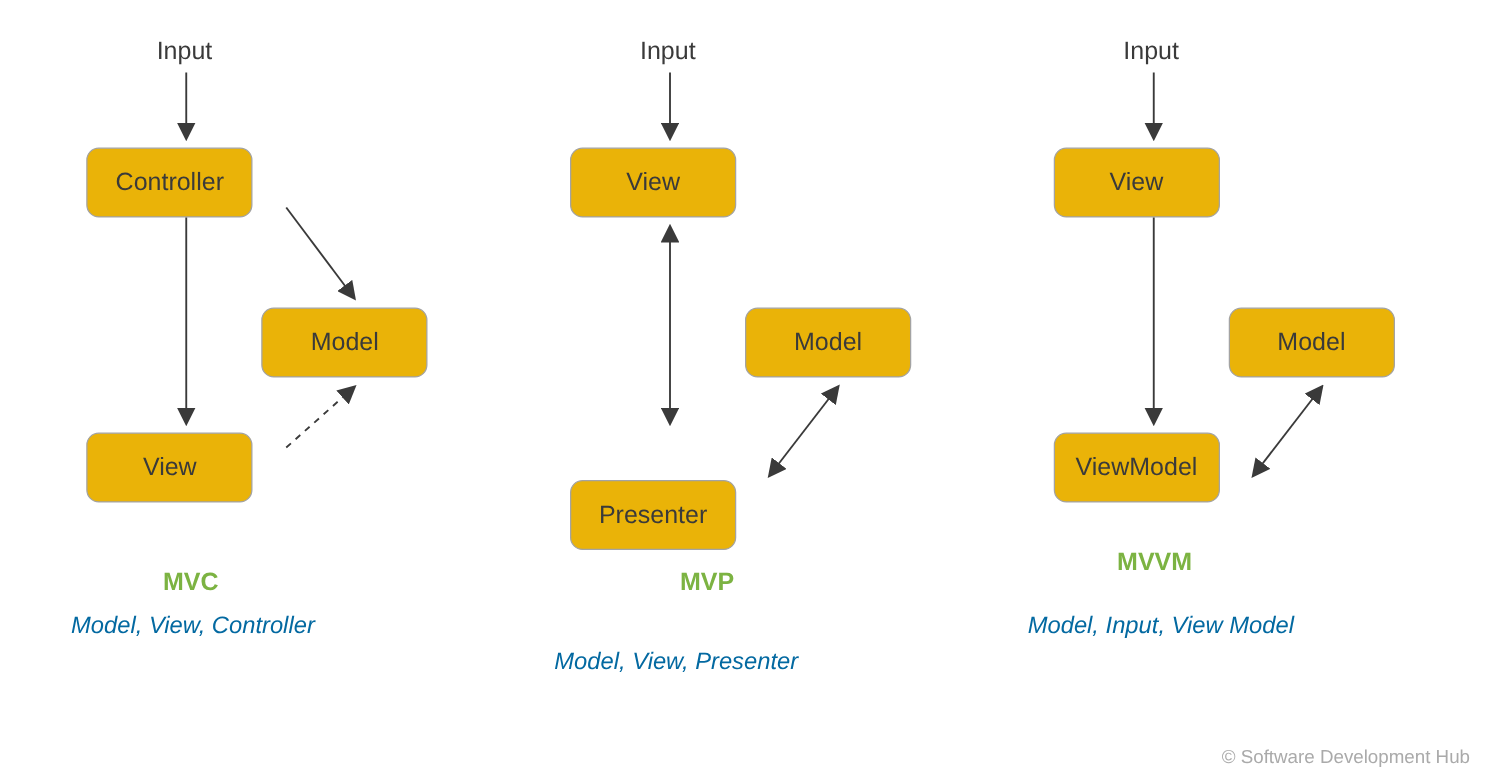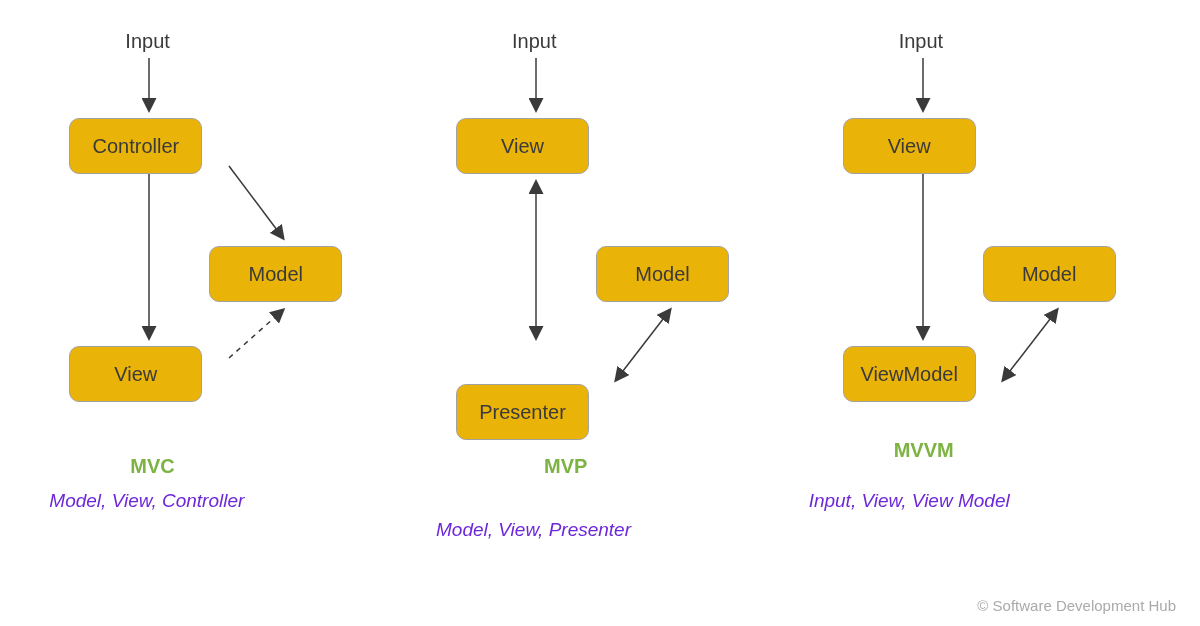"Model, View, Controller" .subtitle { color: #6d28d9 -> #0369a1; text-align: left -> center }
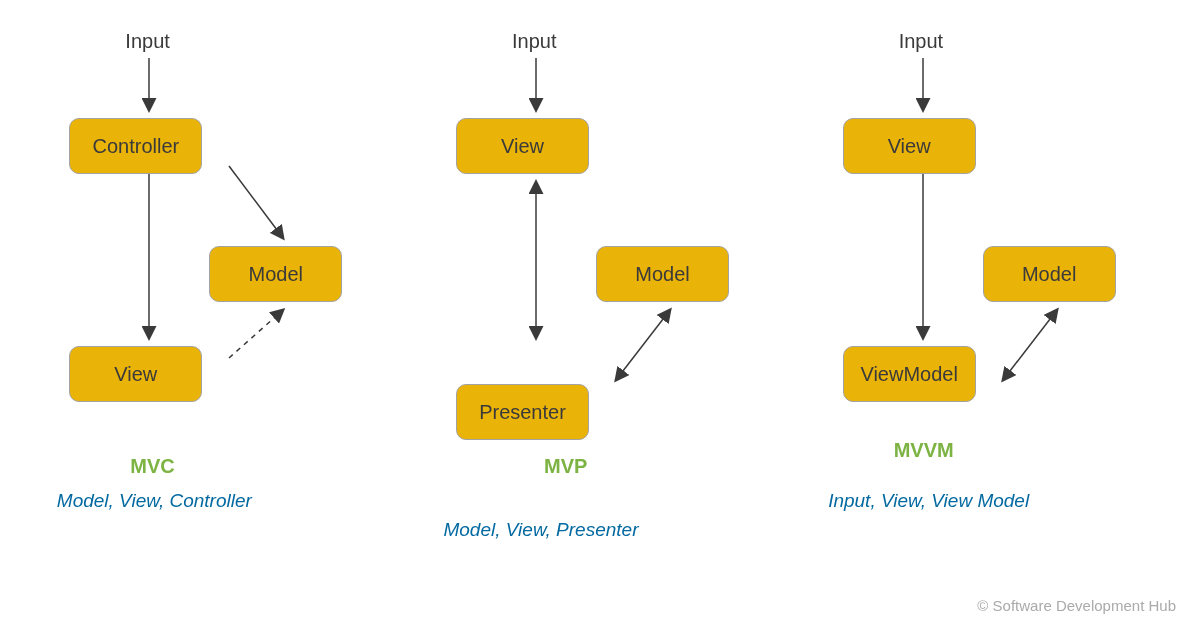"Input, View, View Model" div.subtitle { text: Input, View -> Model, Input }
